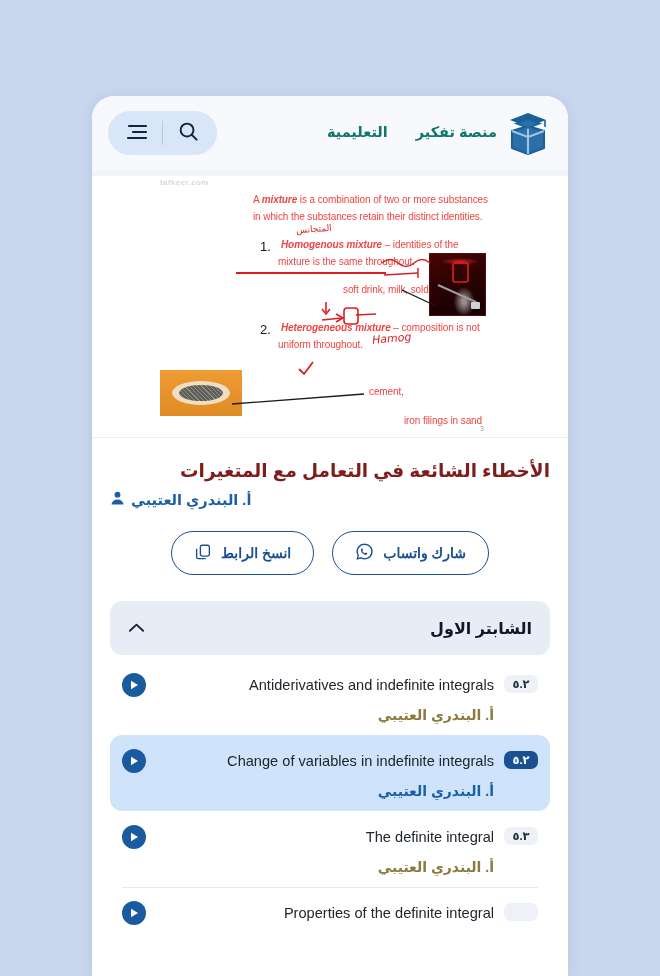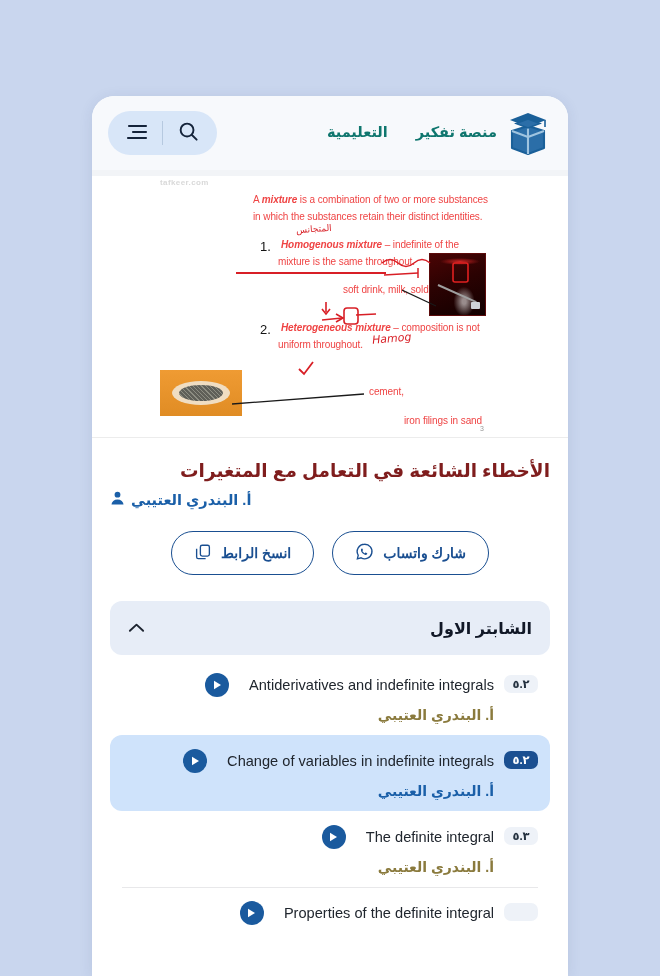"– indefinite of the" span { text: indefinite -> identities }
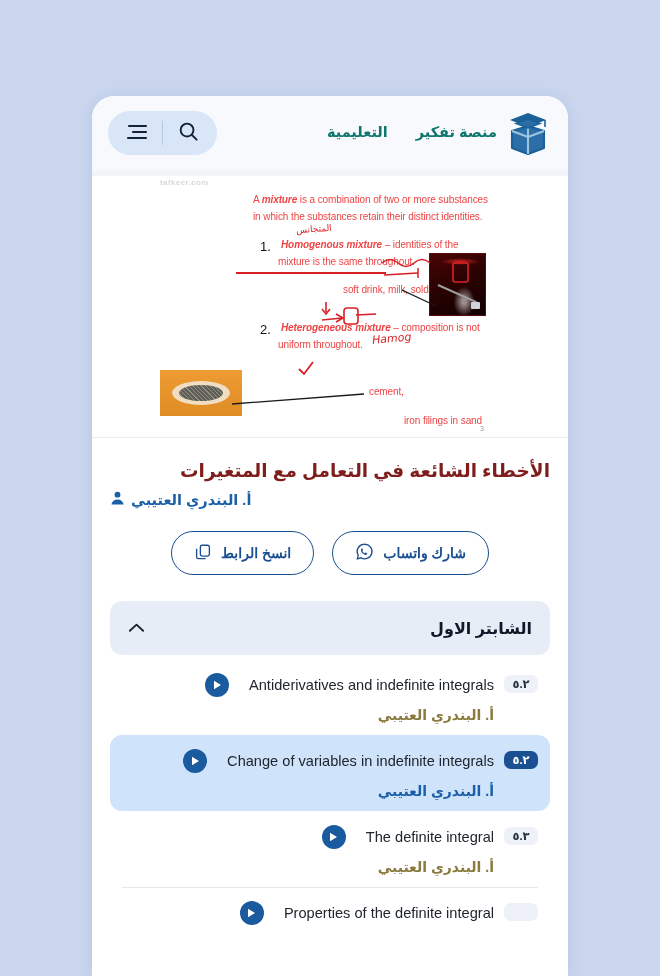"Antiderivatives and indefinite integrals" .lesson-head { justify-content: flex-end -> space-between }
